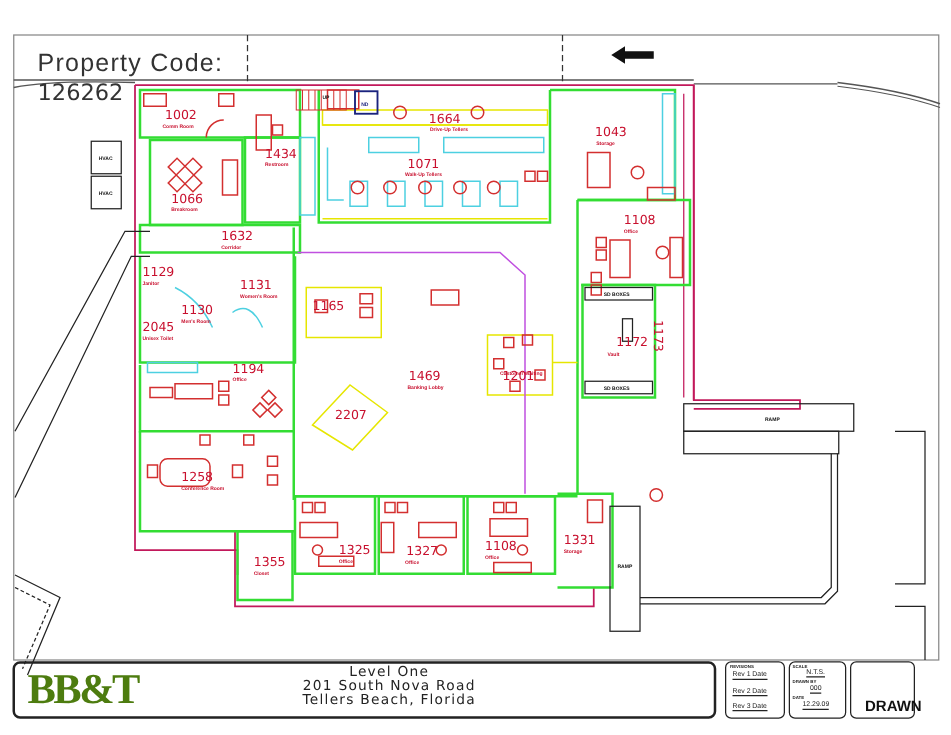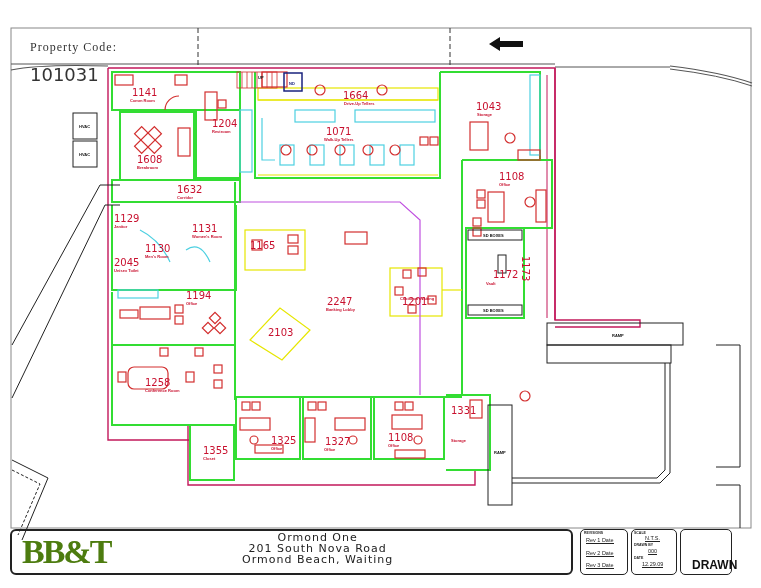"Property Code:" .prop-label { font-family: Liberation Serif, serif -> Liberation Sans, sans-serif; font-size: 12px -> 20px }
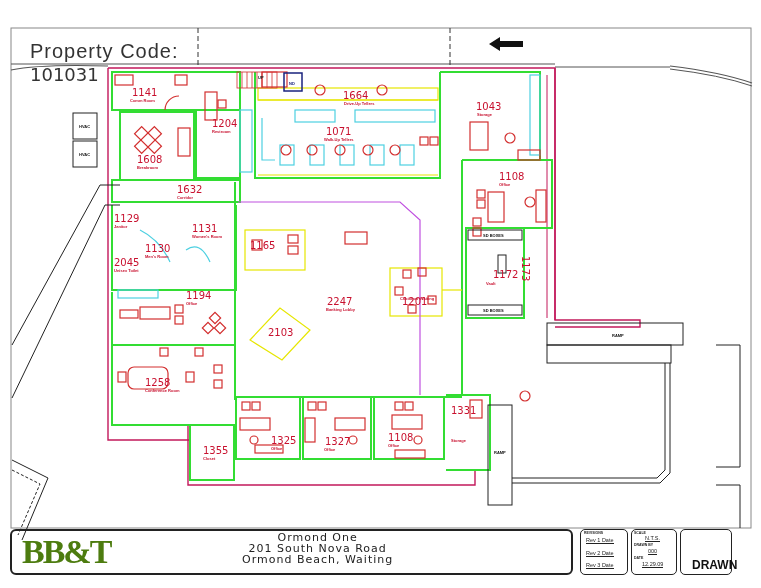"101031" div.prop-code { text: 101031 -> 126262 }
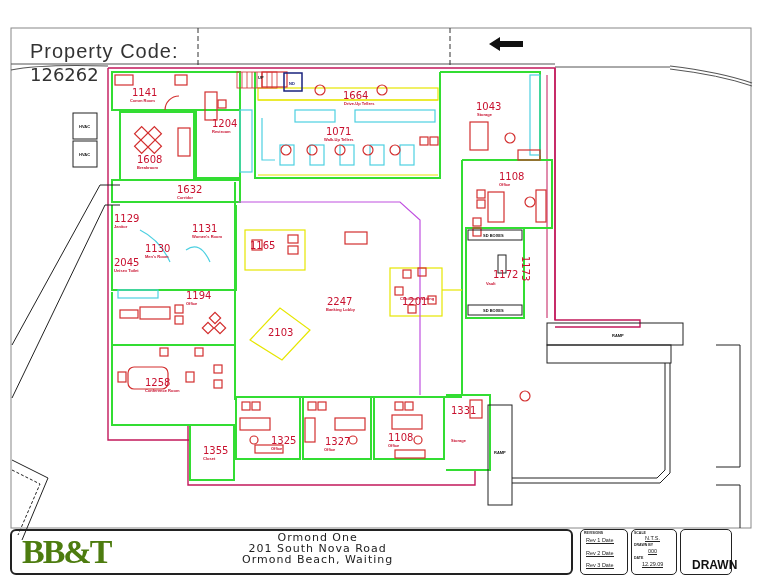"1141" div.room-num { text: 1141 -> 1002 }
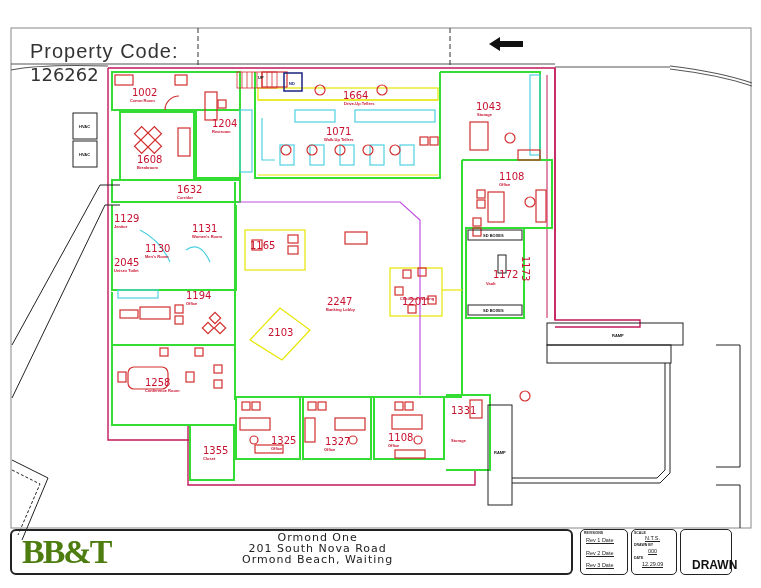"1204" div.room-num { text: 1204 -> 1434 }
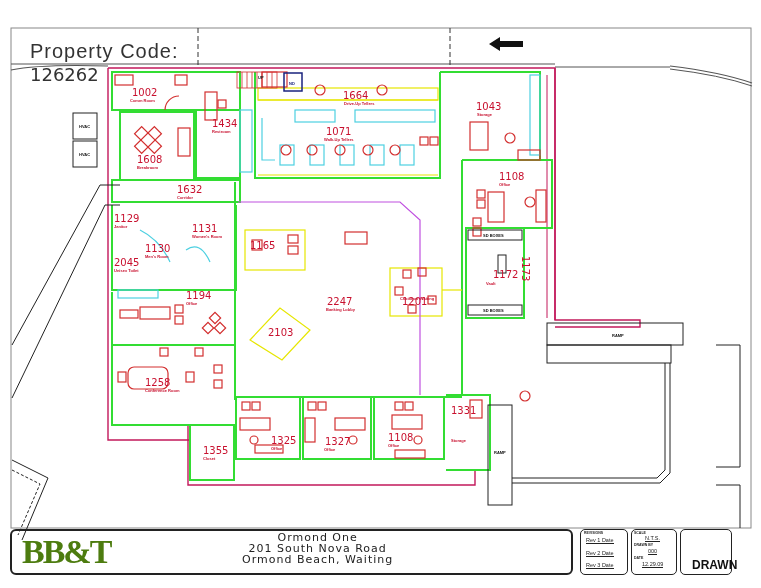"1608" div.room-num { text: 1608 -> 1066 }
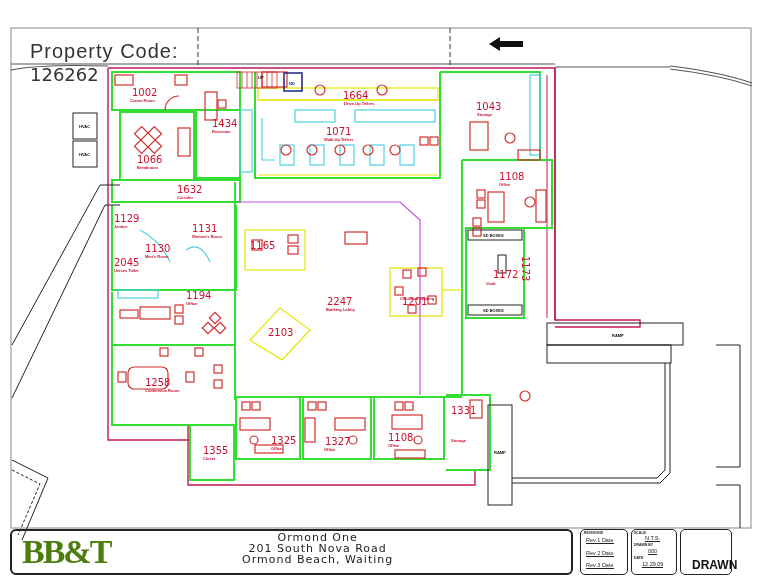"2247" div.room-num { text: 2247 -> 1469 }
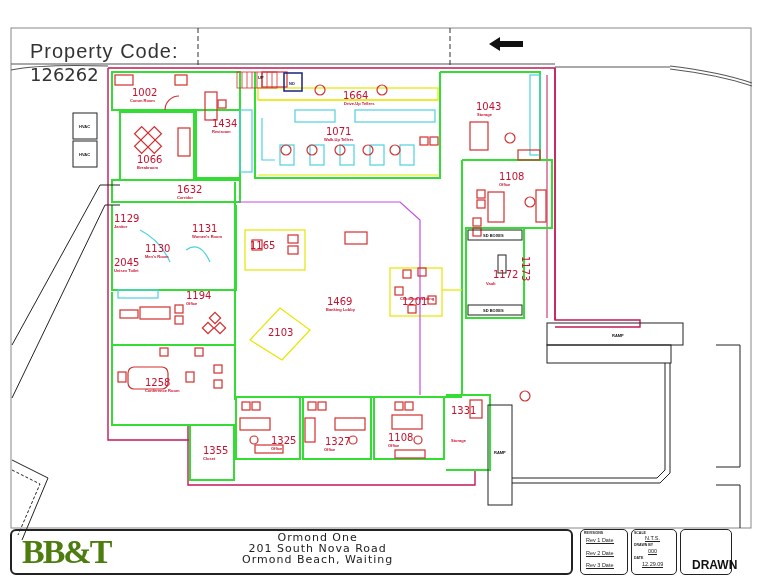"2103" div.room-num { text: 2103 -> 2207 }
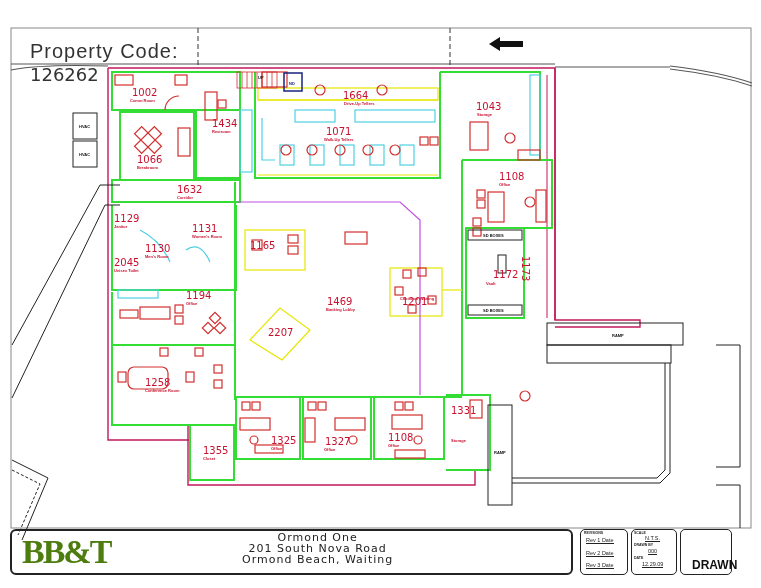"1331" div.room-num { top: 406px -> 428px }
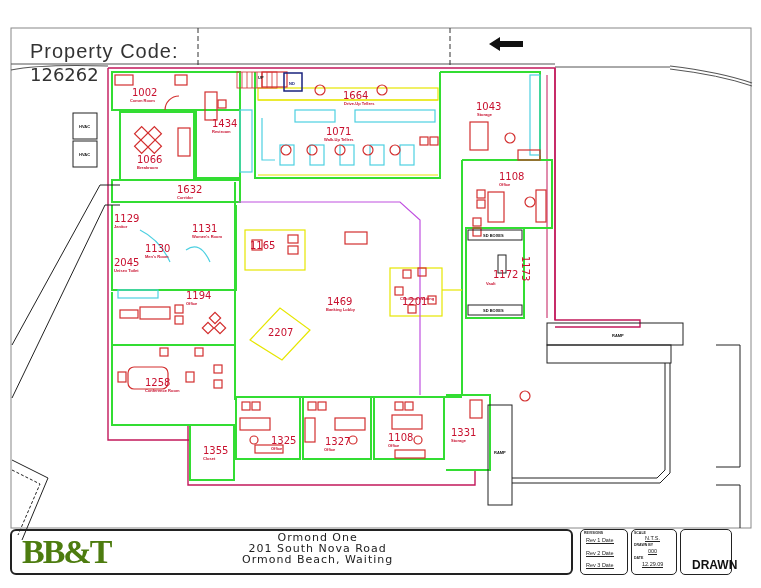"Ormond One" div { text: Ormond -> Level }
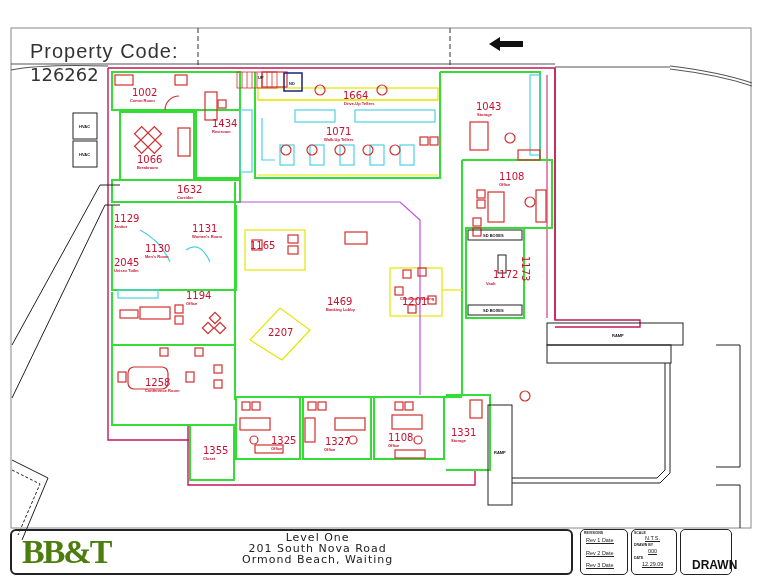"Ormond Beach, Waiting" div { text: Ormond Beach, Waiting -> Tellers Beach, Florida }
